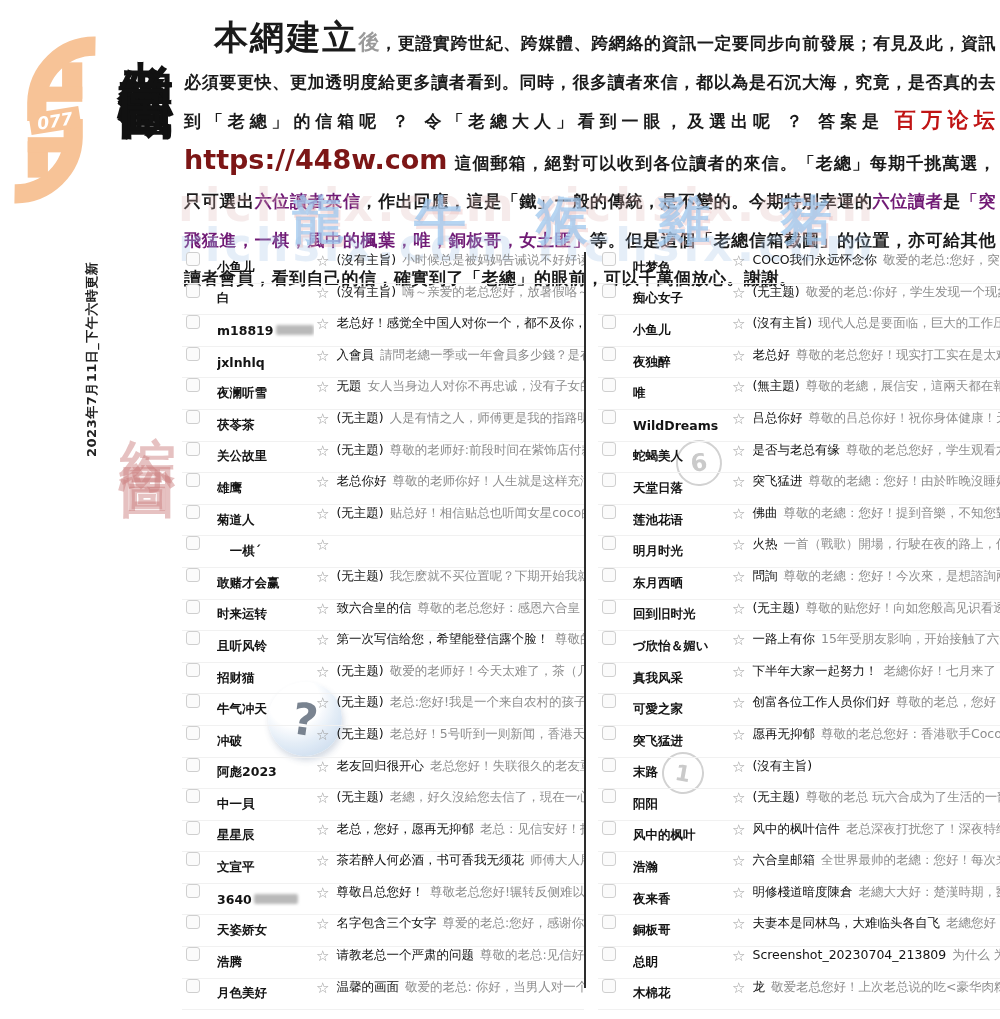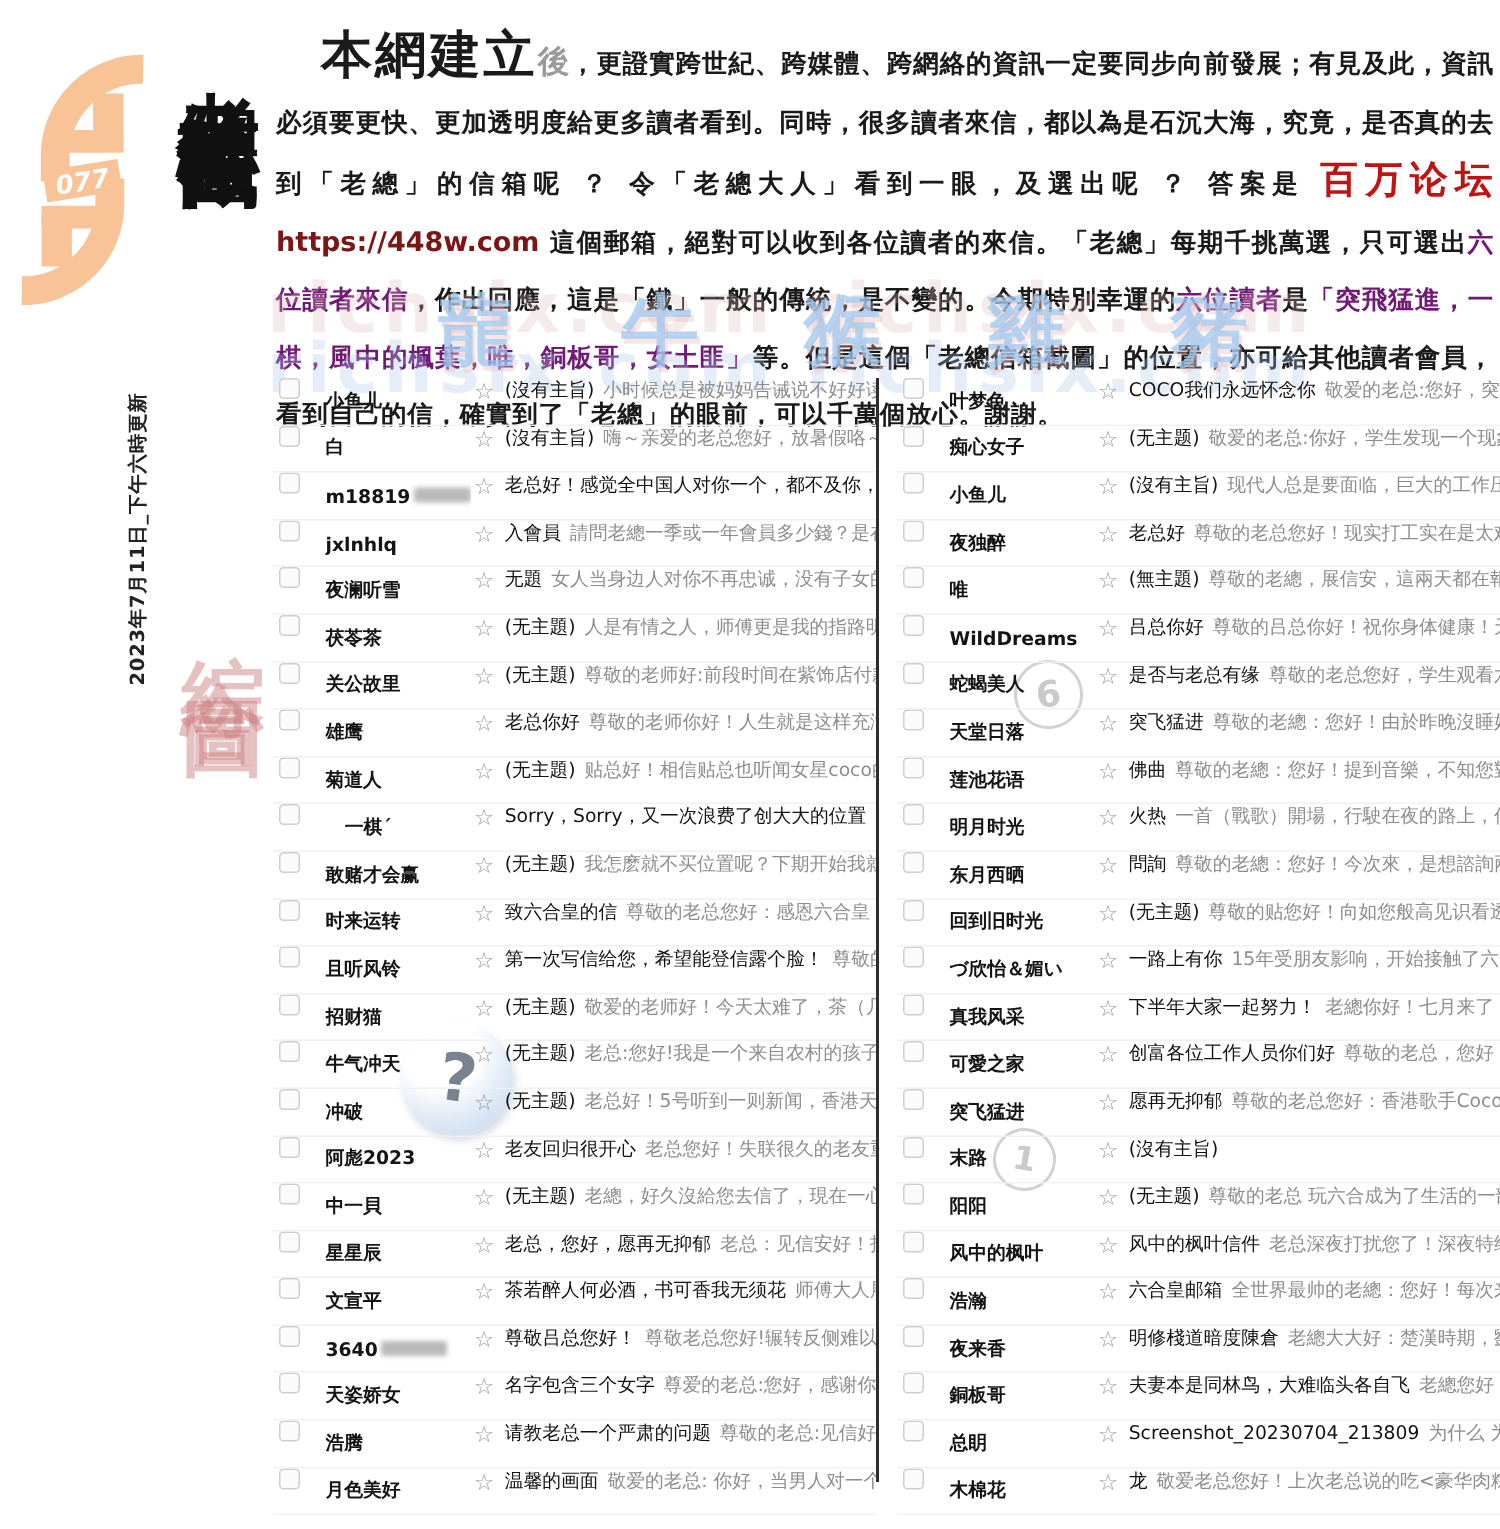"百万论坛" .intro .brand { font-size: 25px -> 21px }
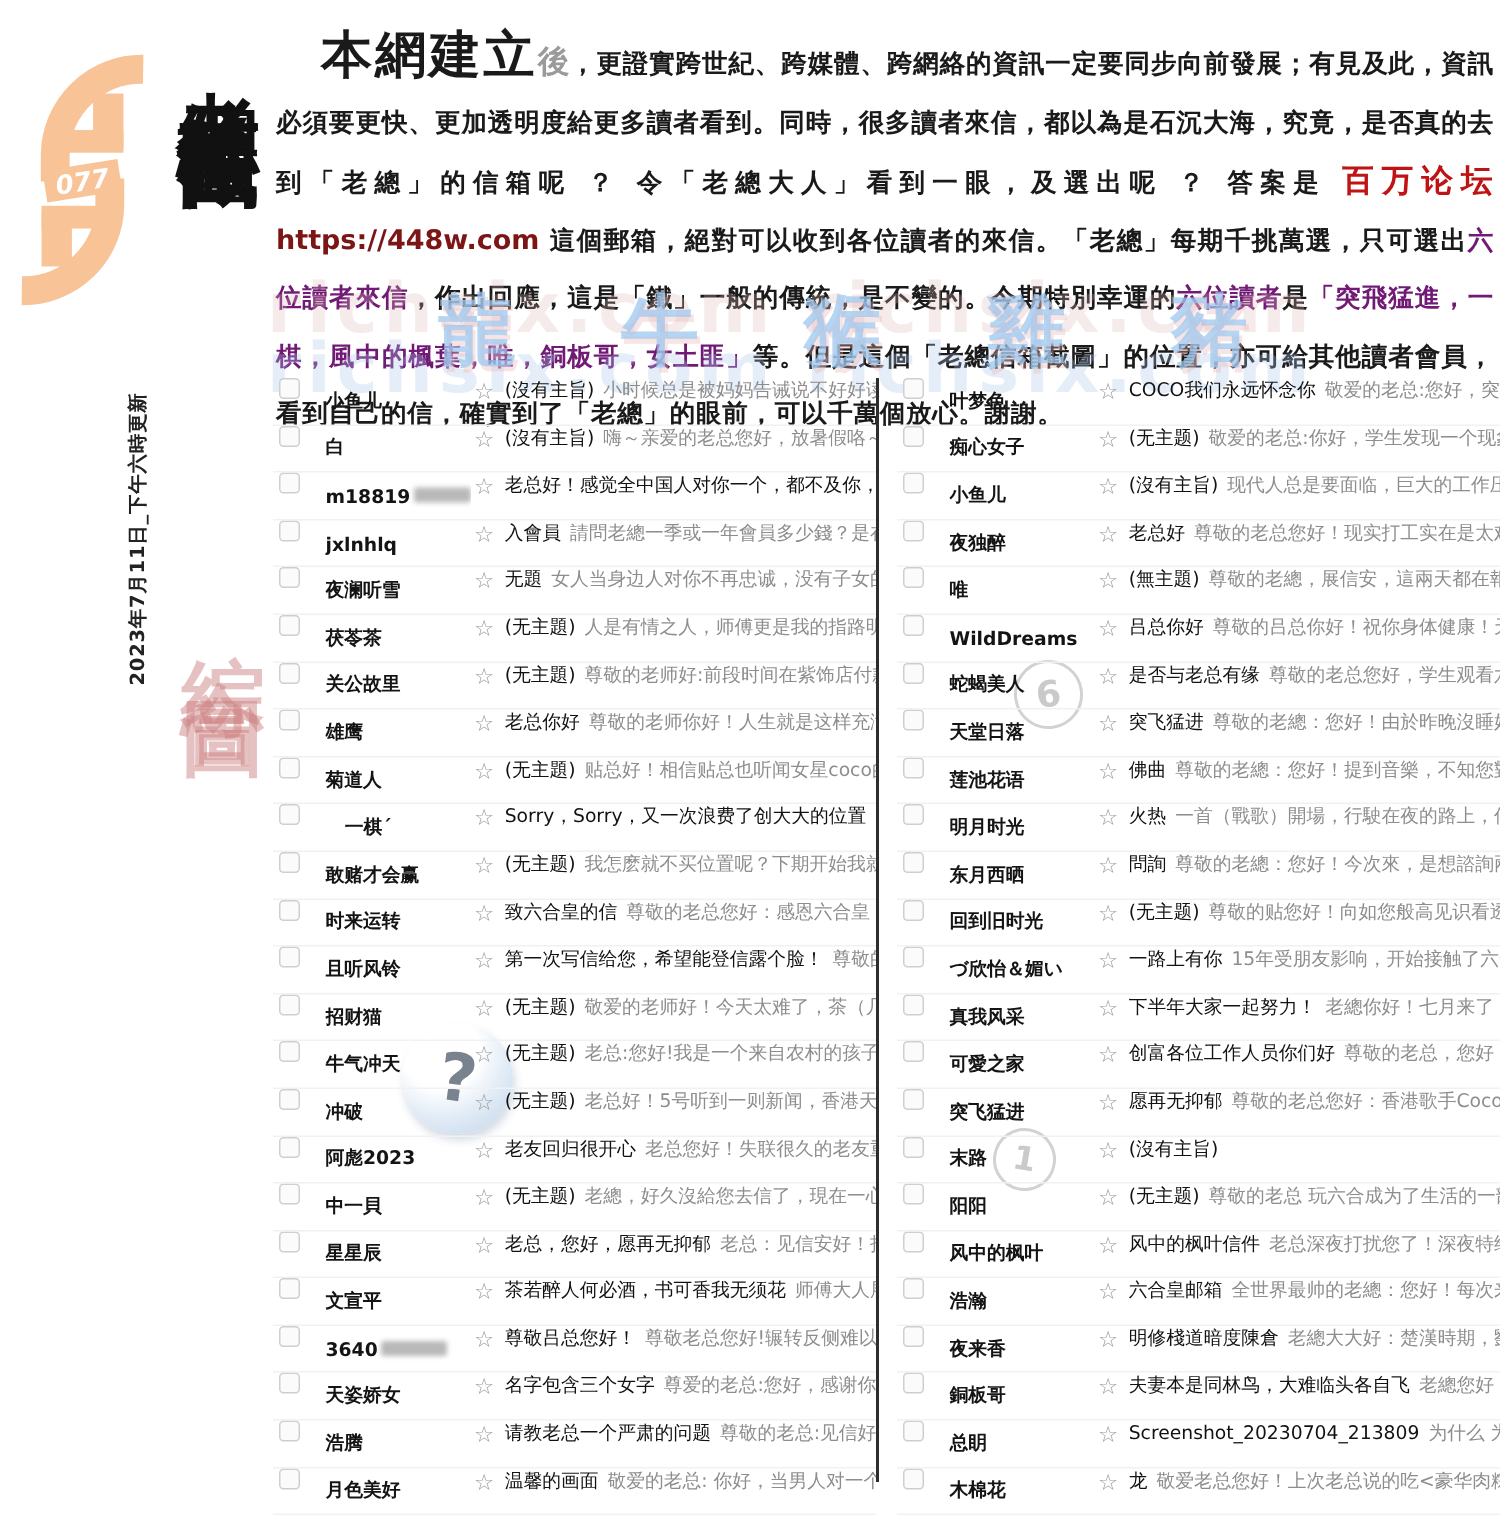"https://448w.com" .intro .url { font-size: 18px -> 27px }
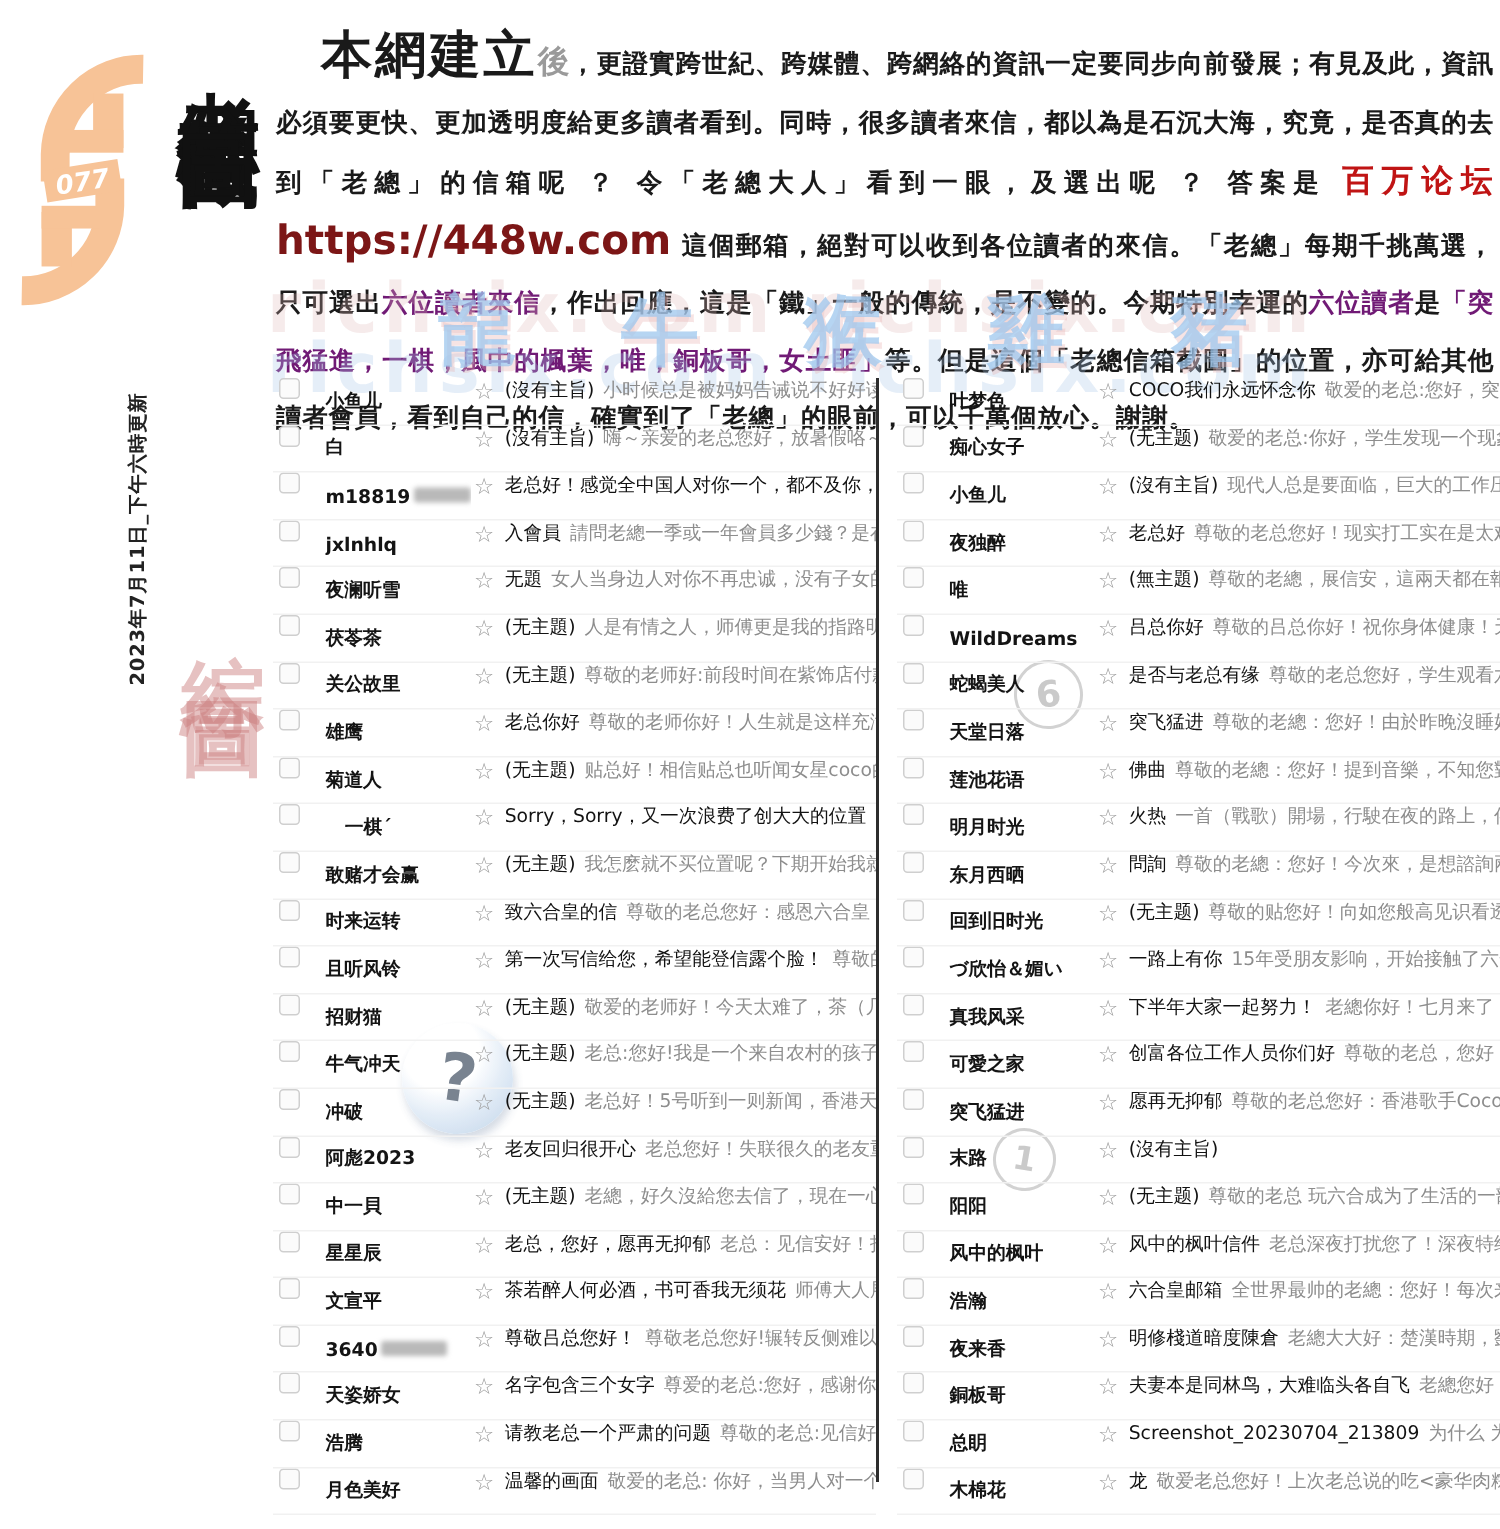"Sorry，Sorry，又一次浪费了创大大的位置" span.sub { html: <span>Sorry，Sorry，又一次浪费了创大大的位置</span> -> none }
